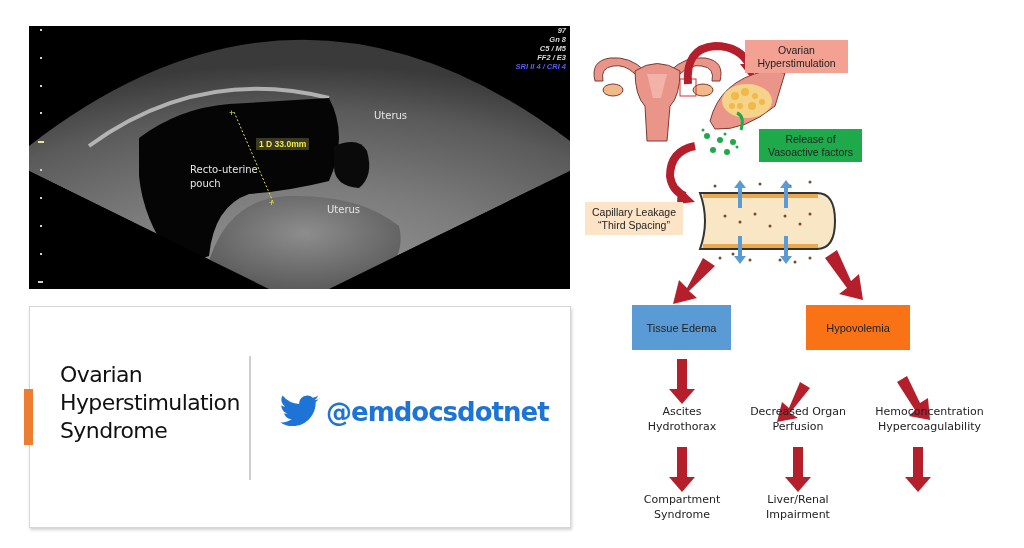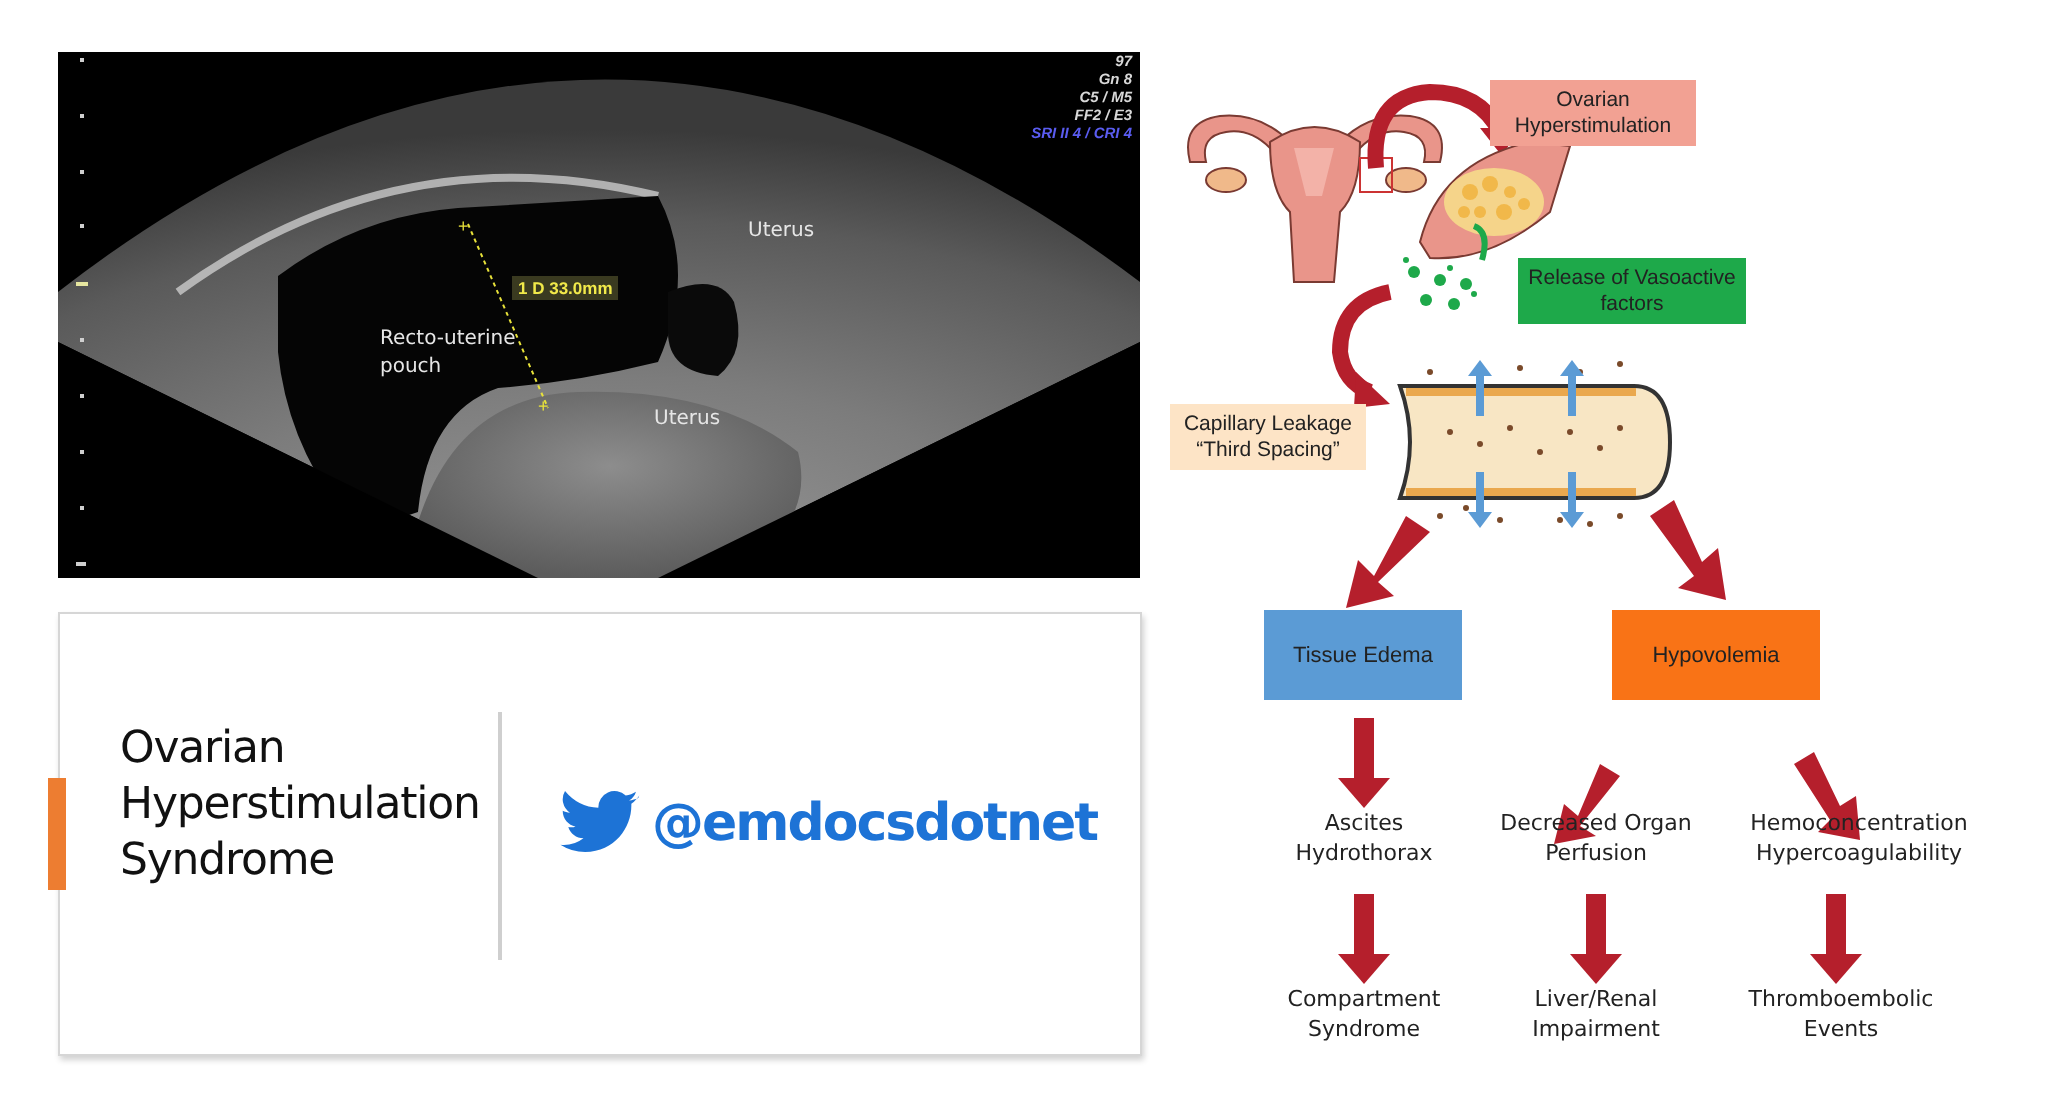"Release of Vasoactive factors" div.box { width: 114px -> 103px }
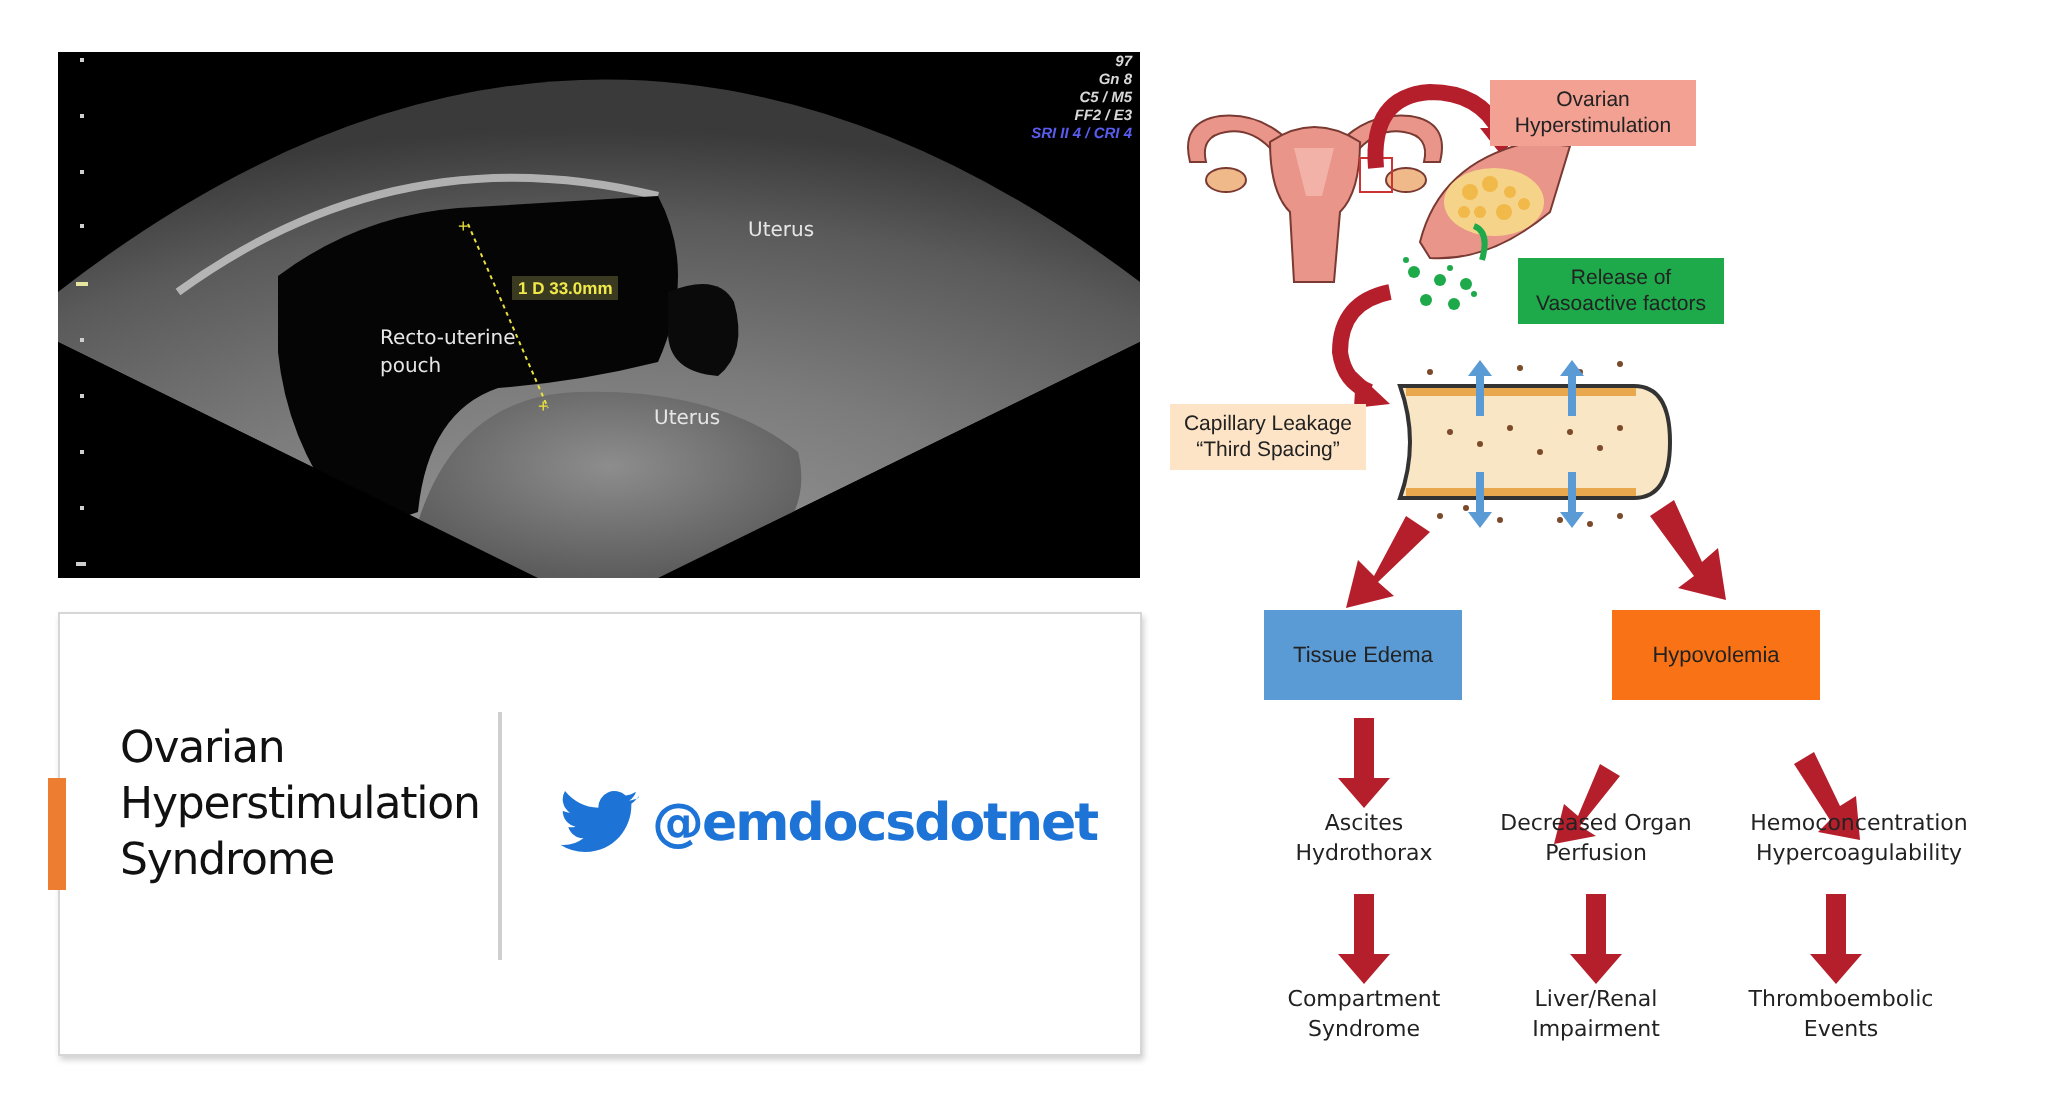"Thromboembolic" div.plain { html: <div> <div>Thromboembolic</div> <div>Events</div> </div> -> none }
